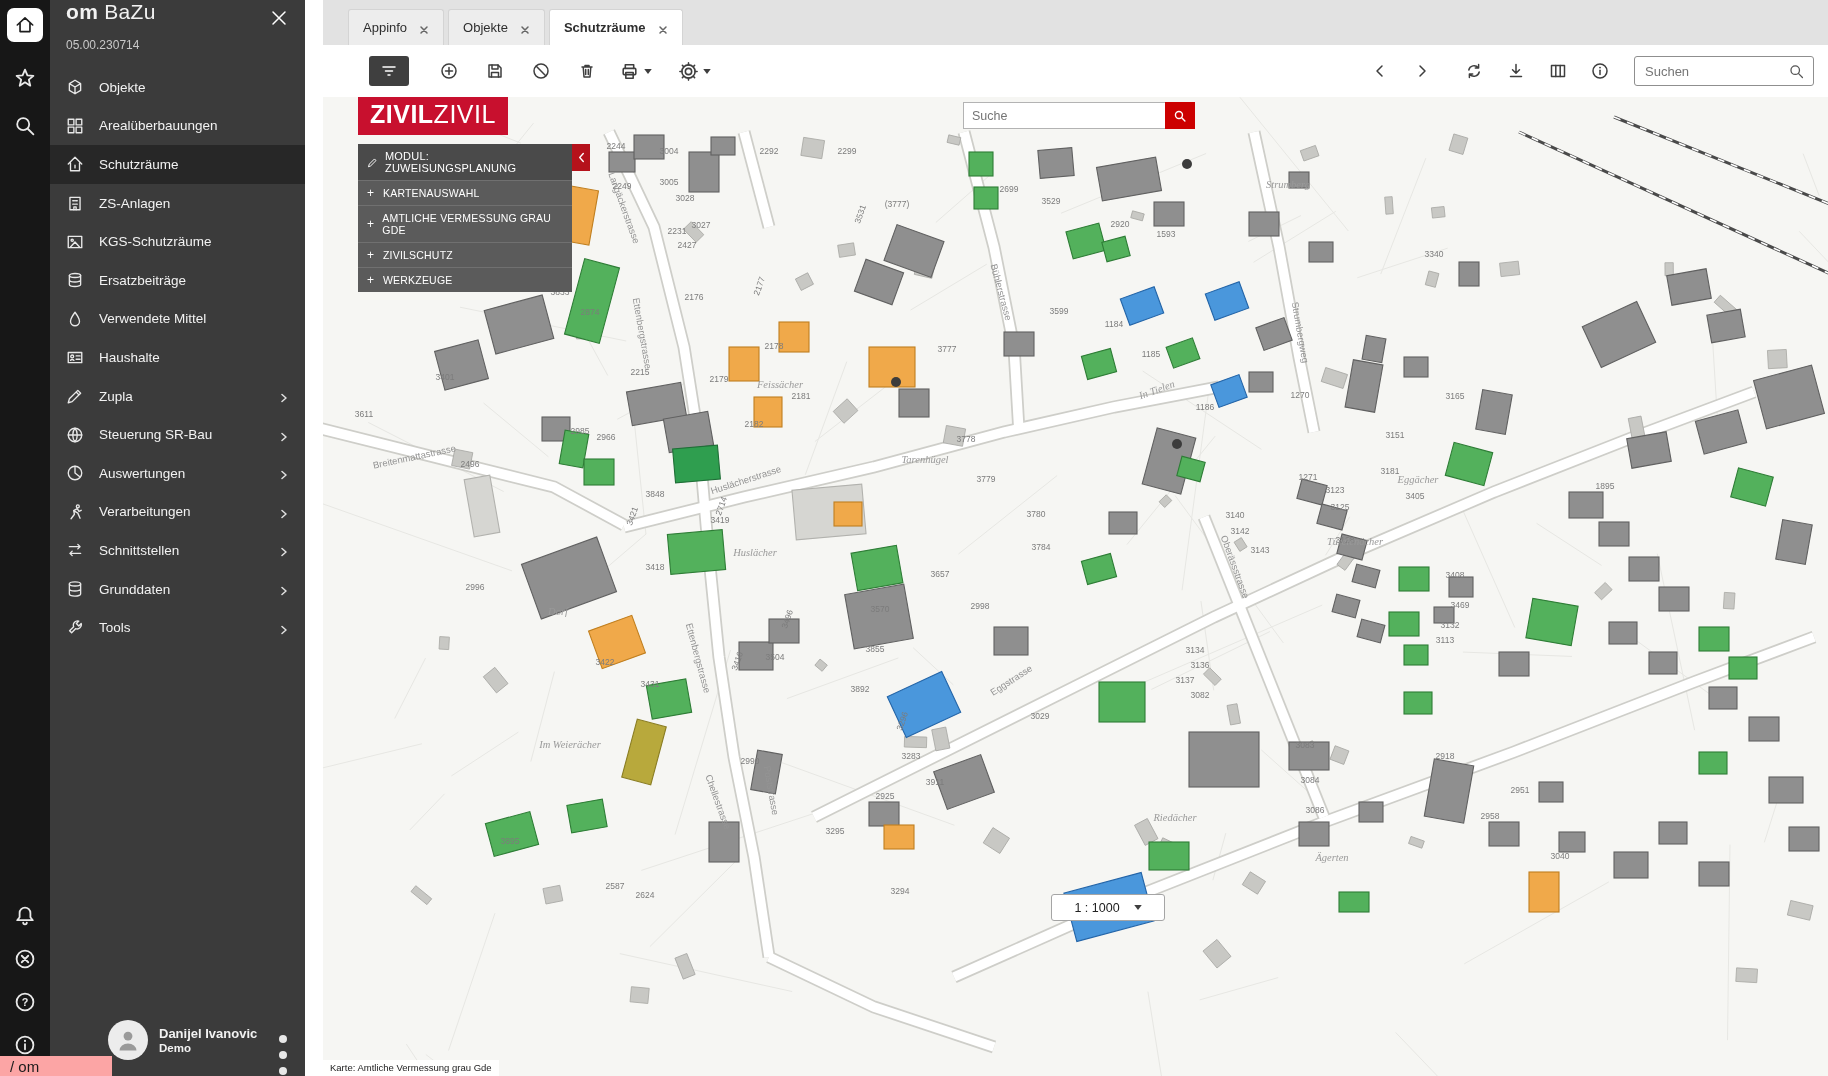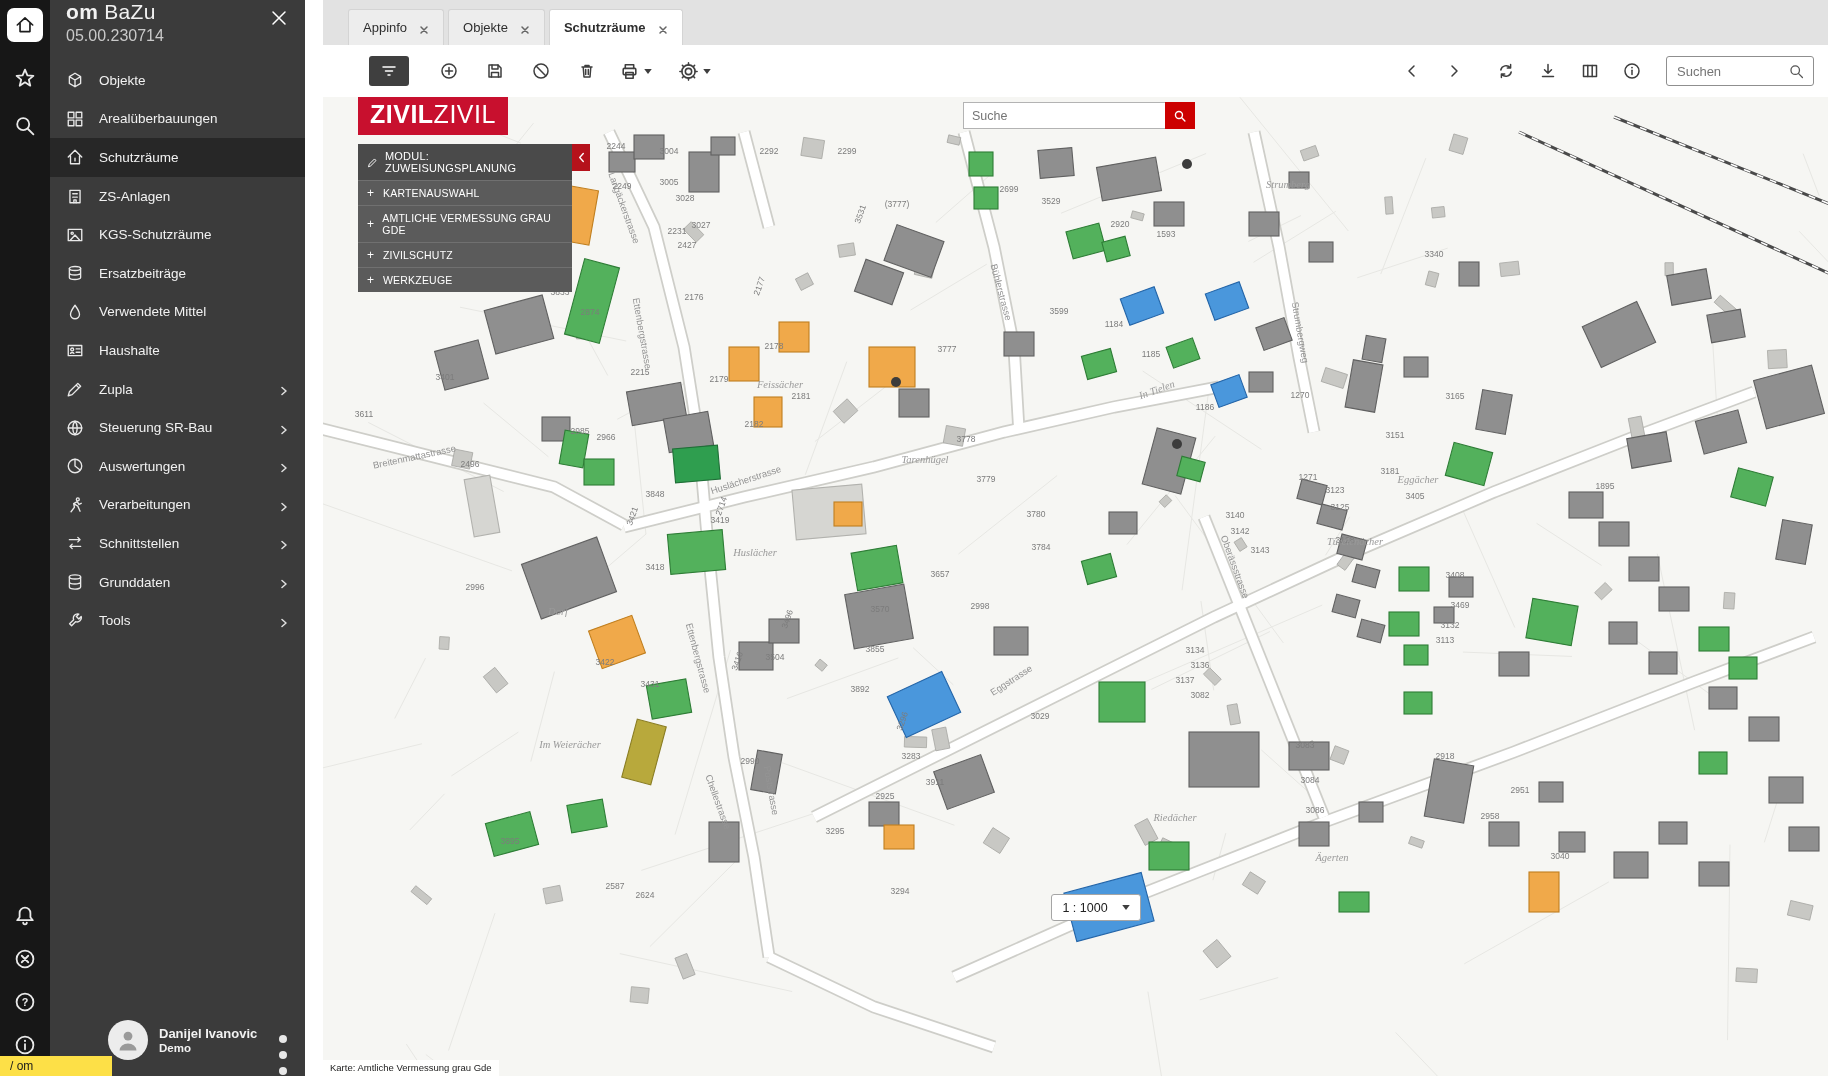"05.00.230714" .version { font-size: 16px -> 12px; margin-top: 3px -> 14px }
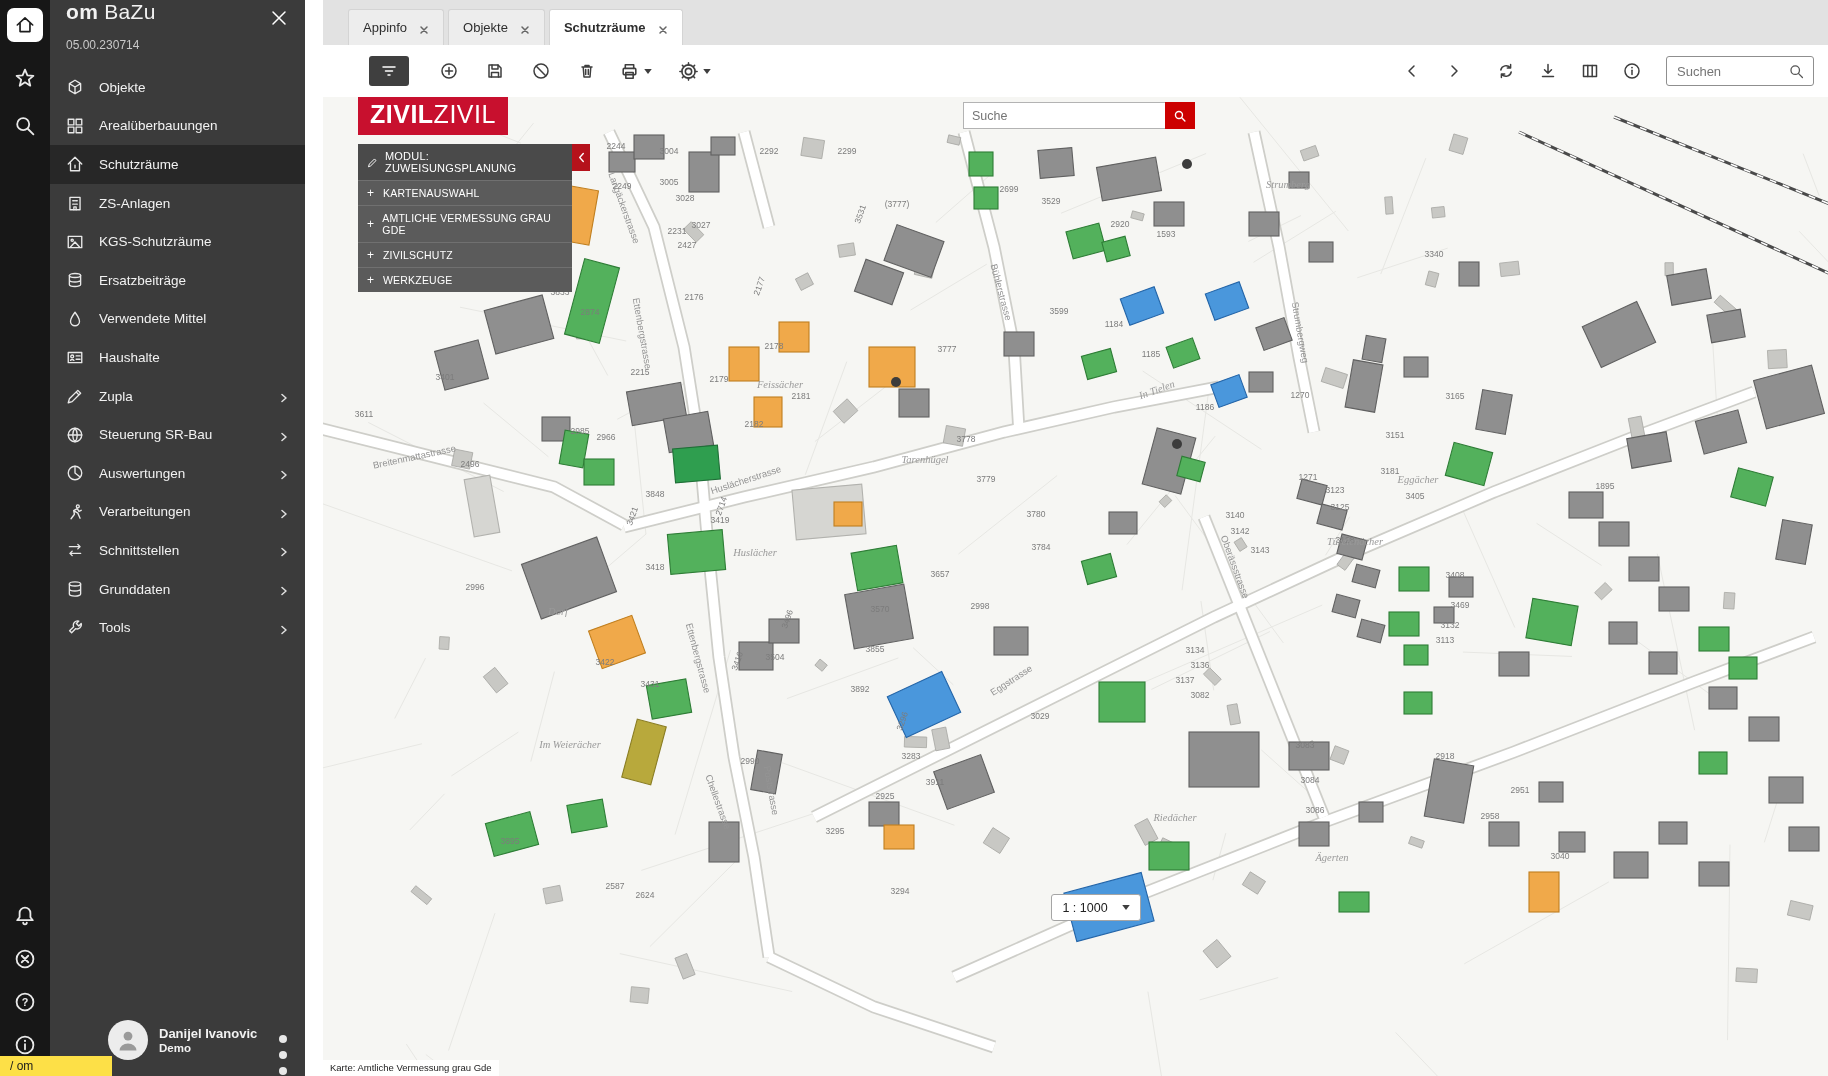"Suchen" .search-box { width: 148px -> 180px }
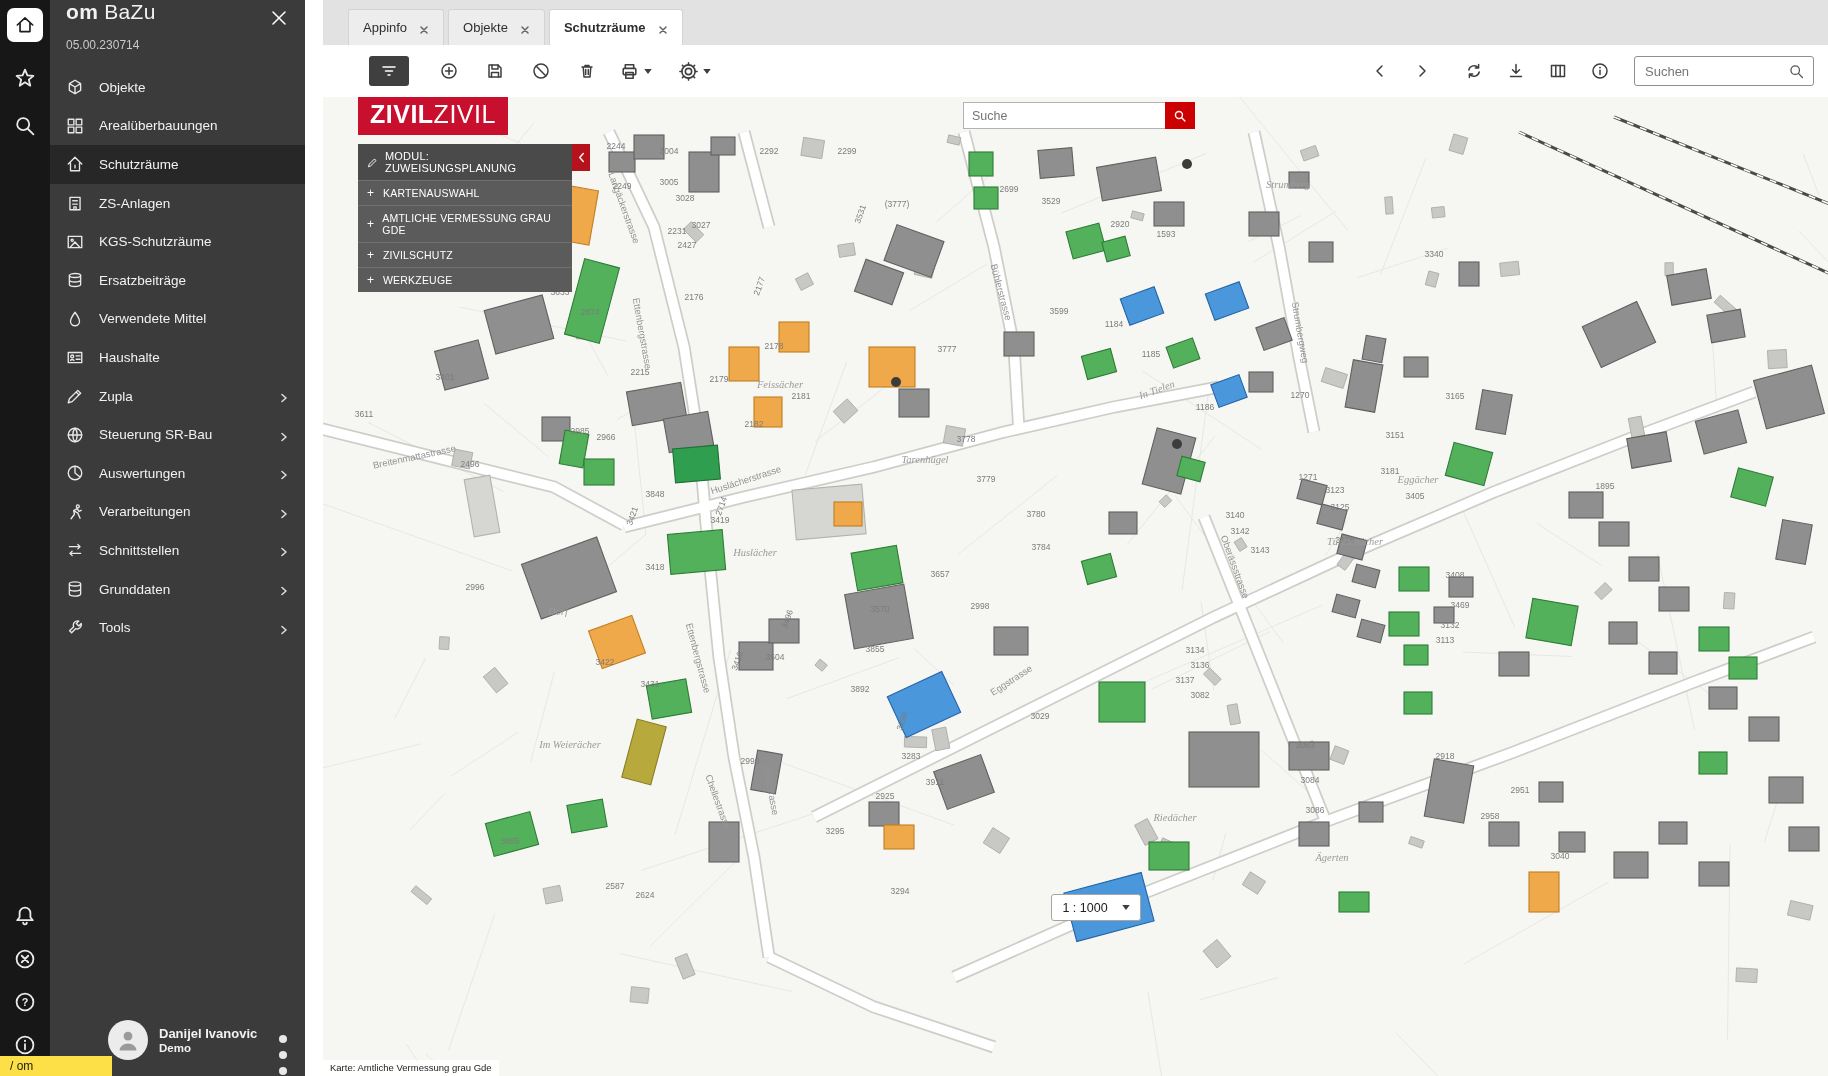"1 : 1000" .scale-ctl { width: 90px -> 114px }
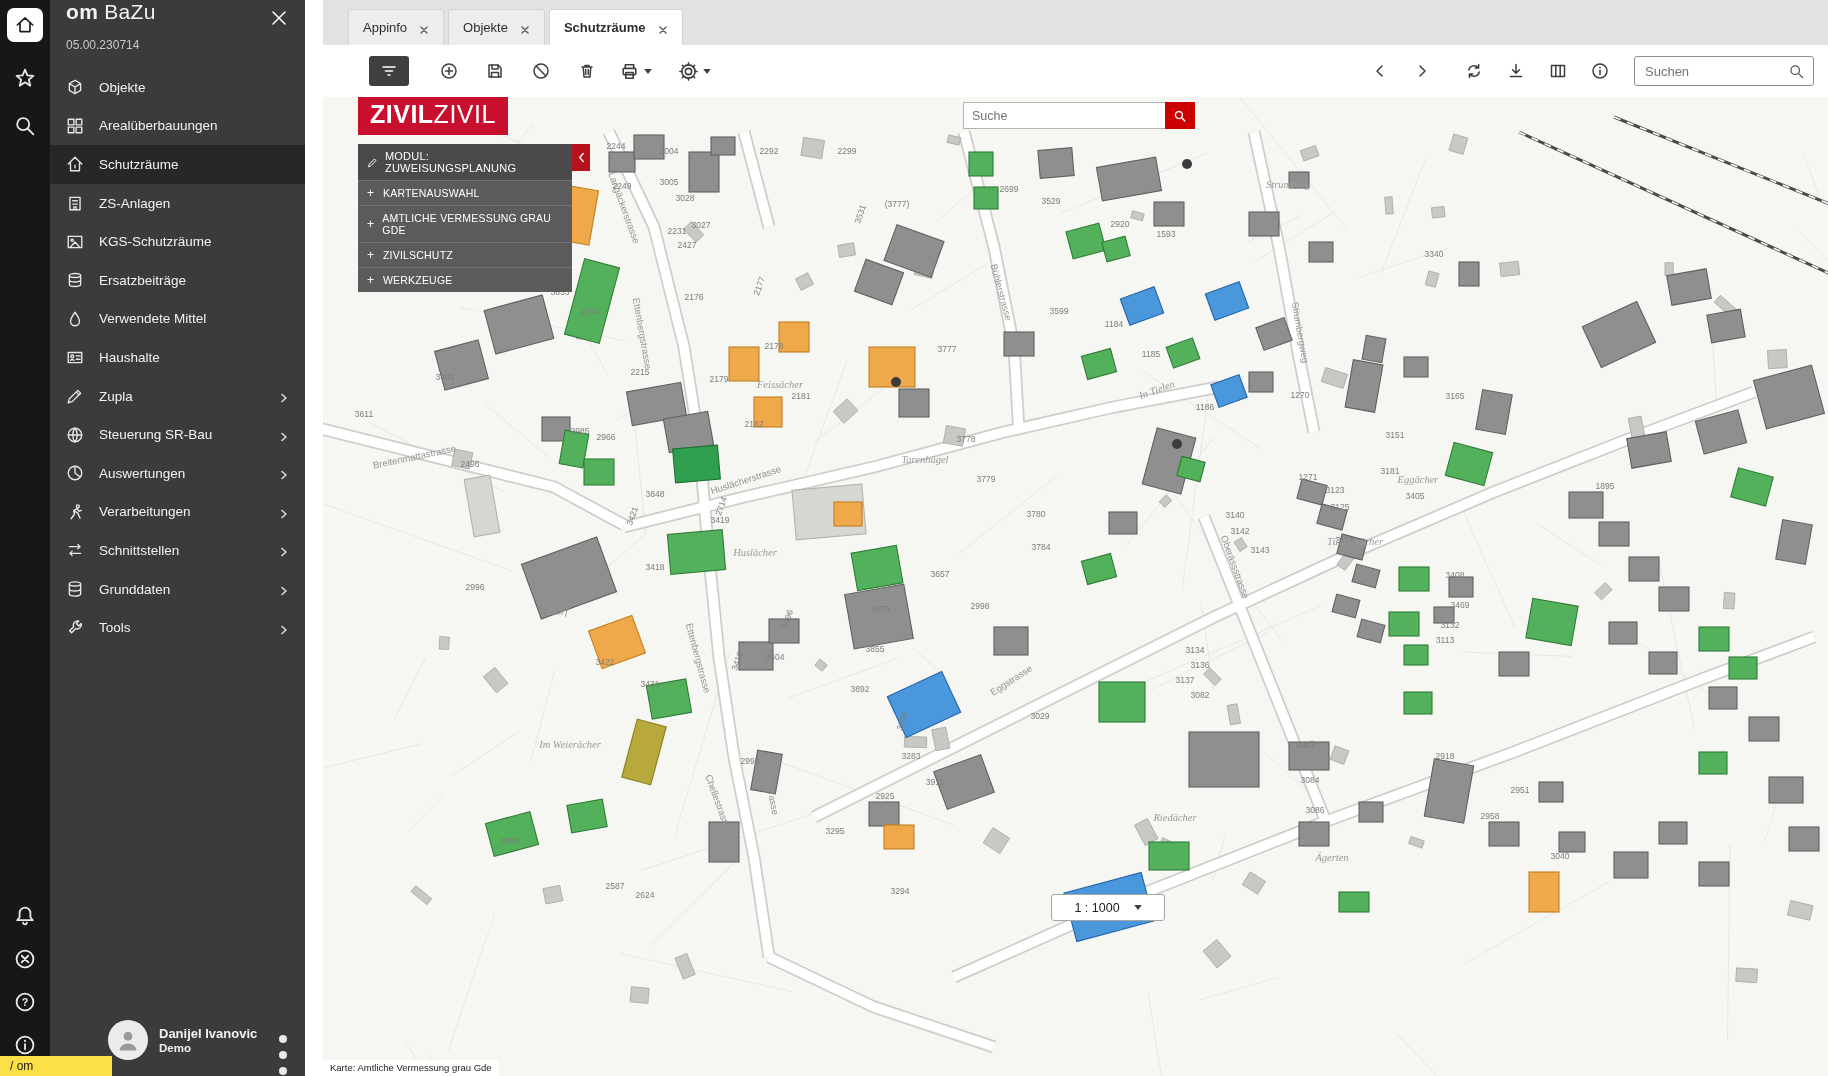"/ om" .status-yellow { background: #fde047 -> #fca5a5; font-size: 12px -> 15px }
